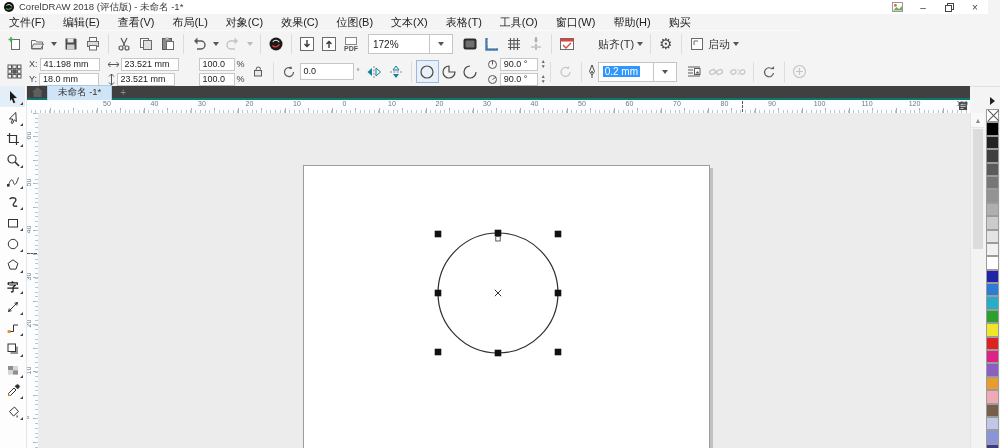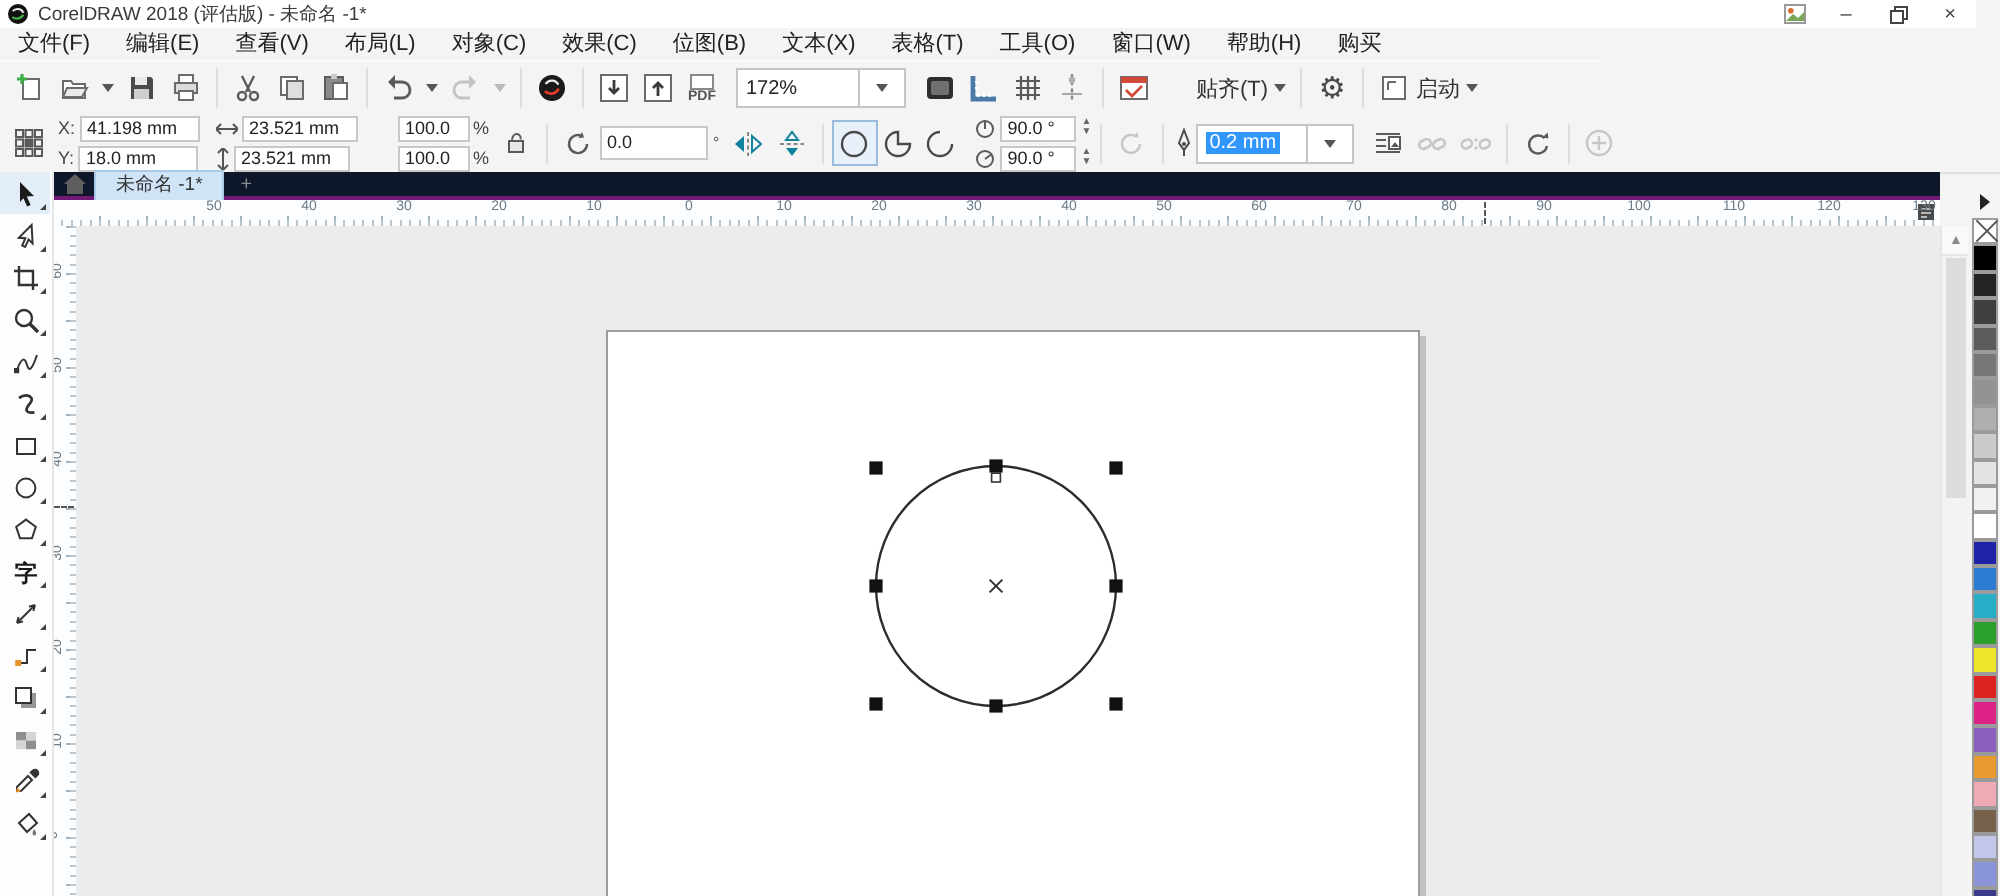"未命名 -1*" #tabrow { background: #0f172a -> #404040; border-bottom: 2px solid #701a75 -> 2px solid #0f766e }
